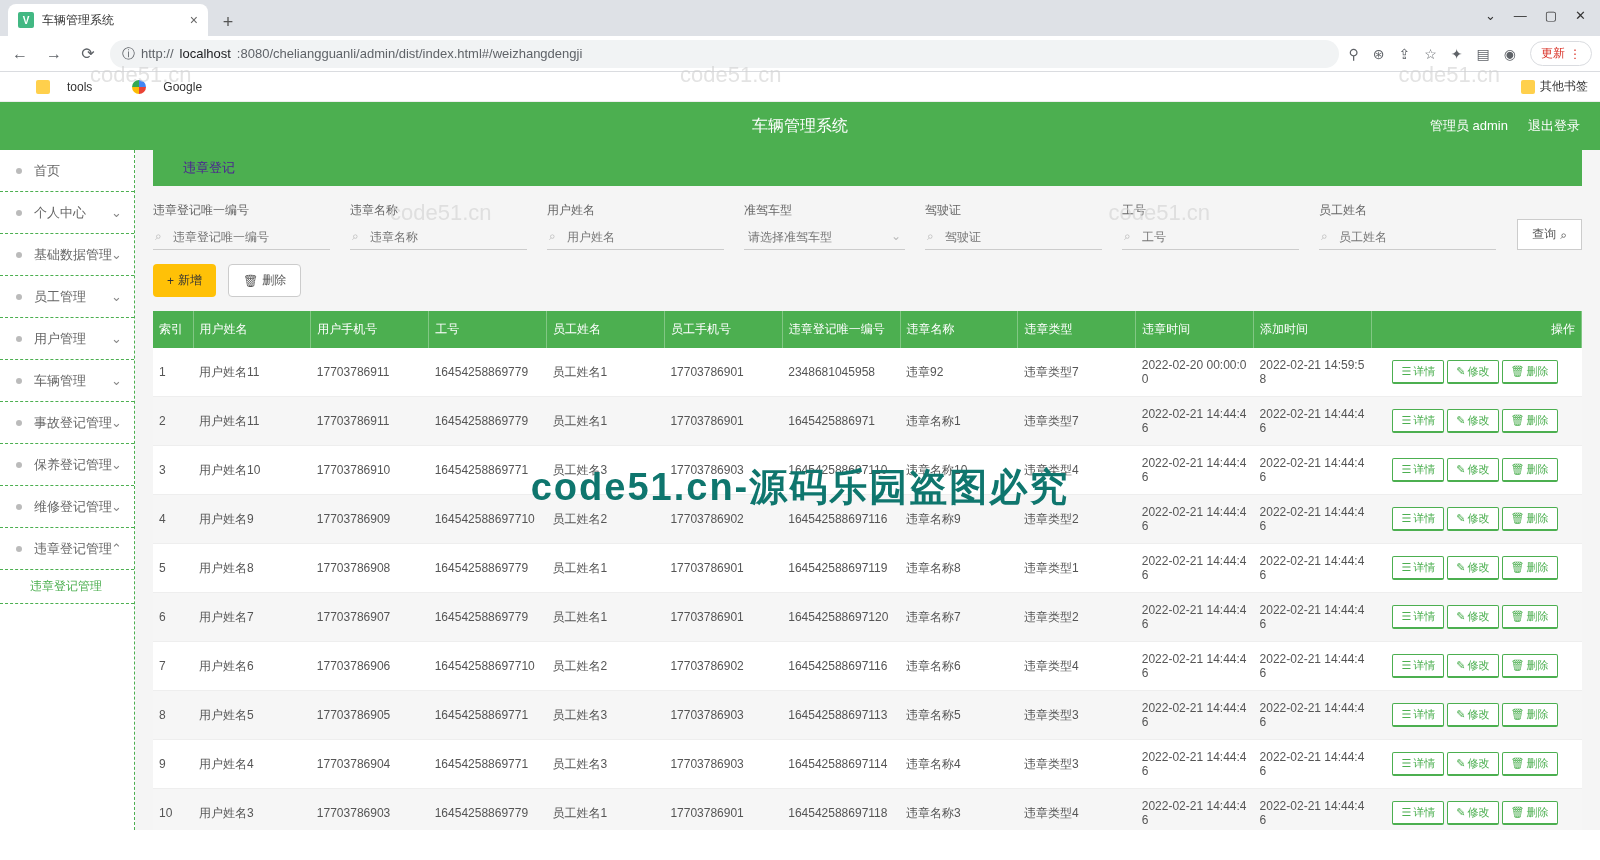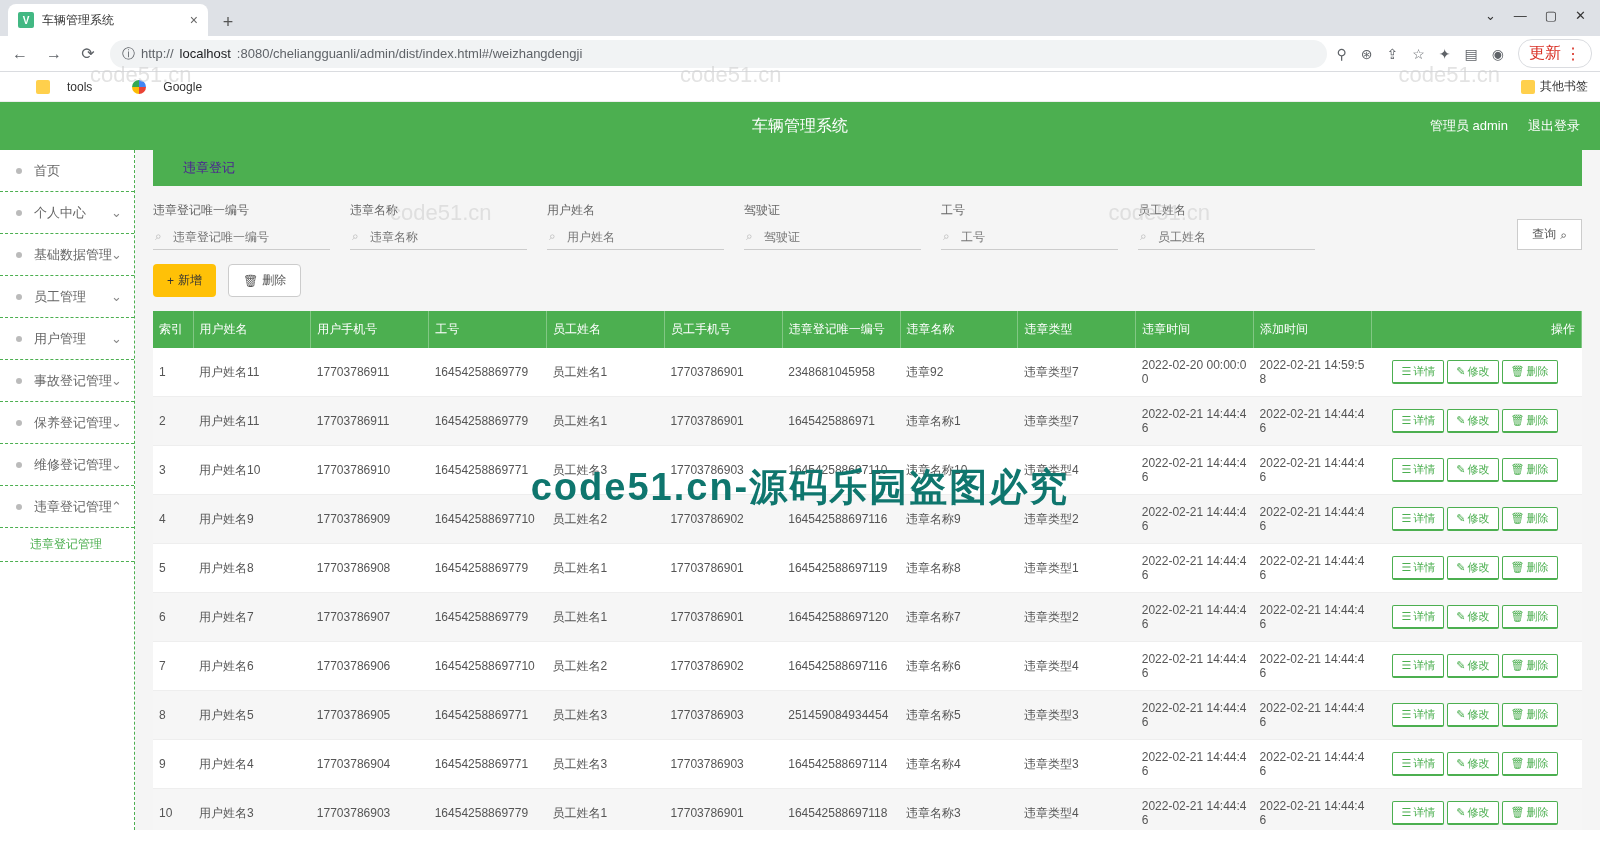"更新" .update-btn { font-size: 16px -> 12px }
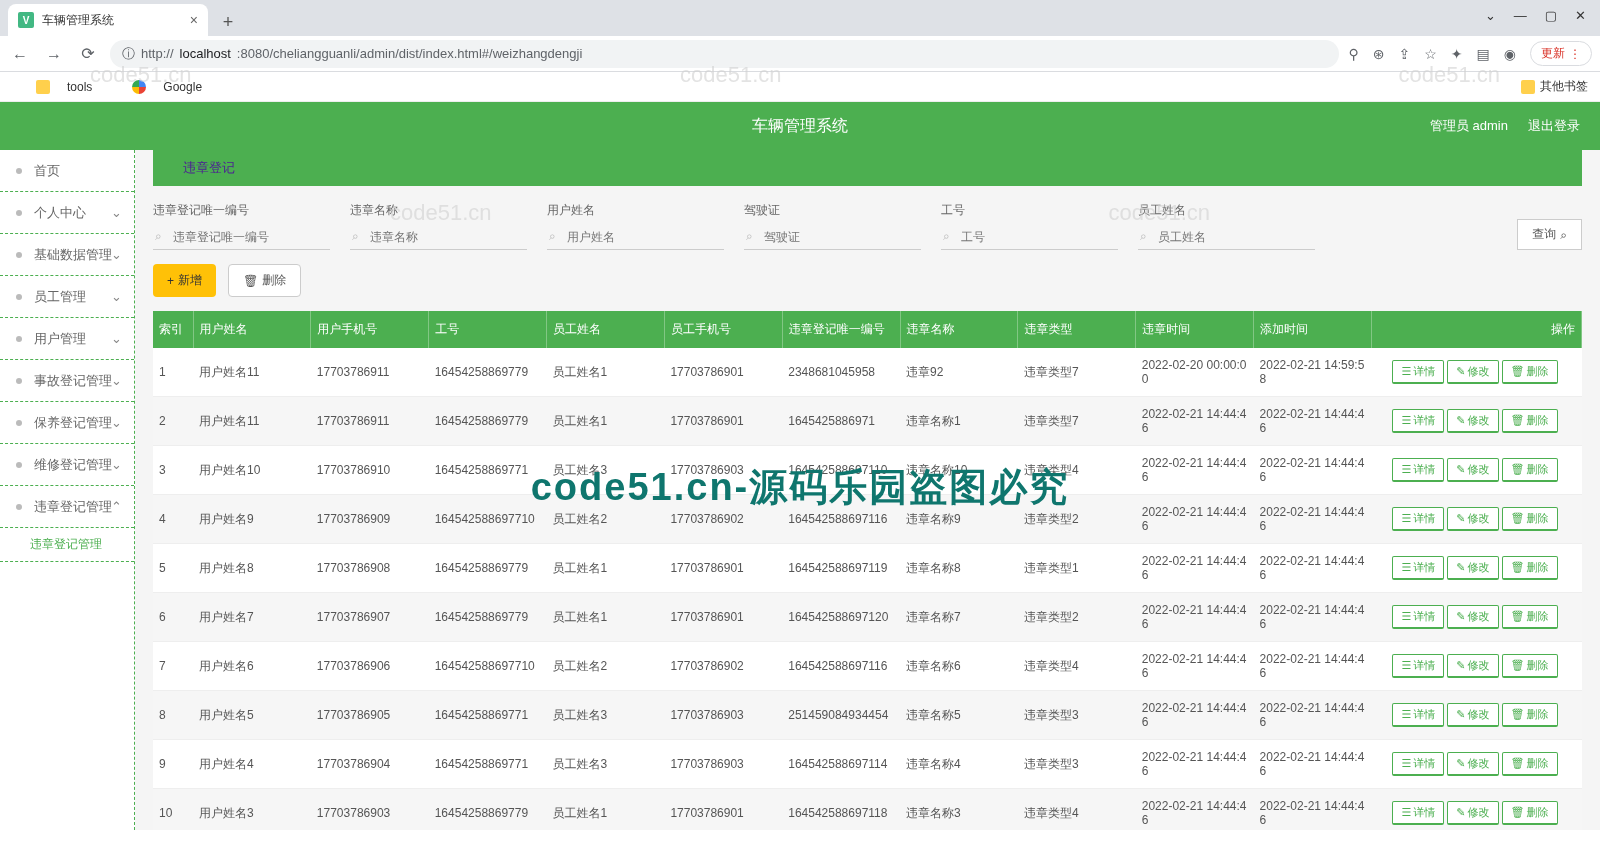"准驾车型" div.filter-item { html: none -> <div> <span>准驾车型</span> <div><input></div> </div> }
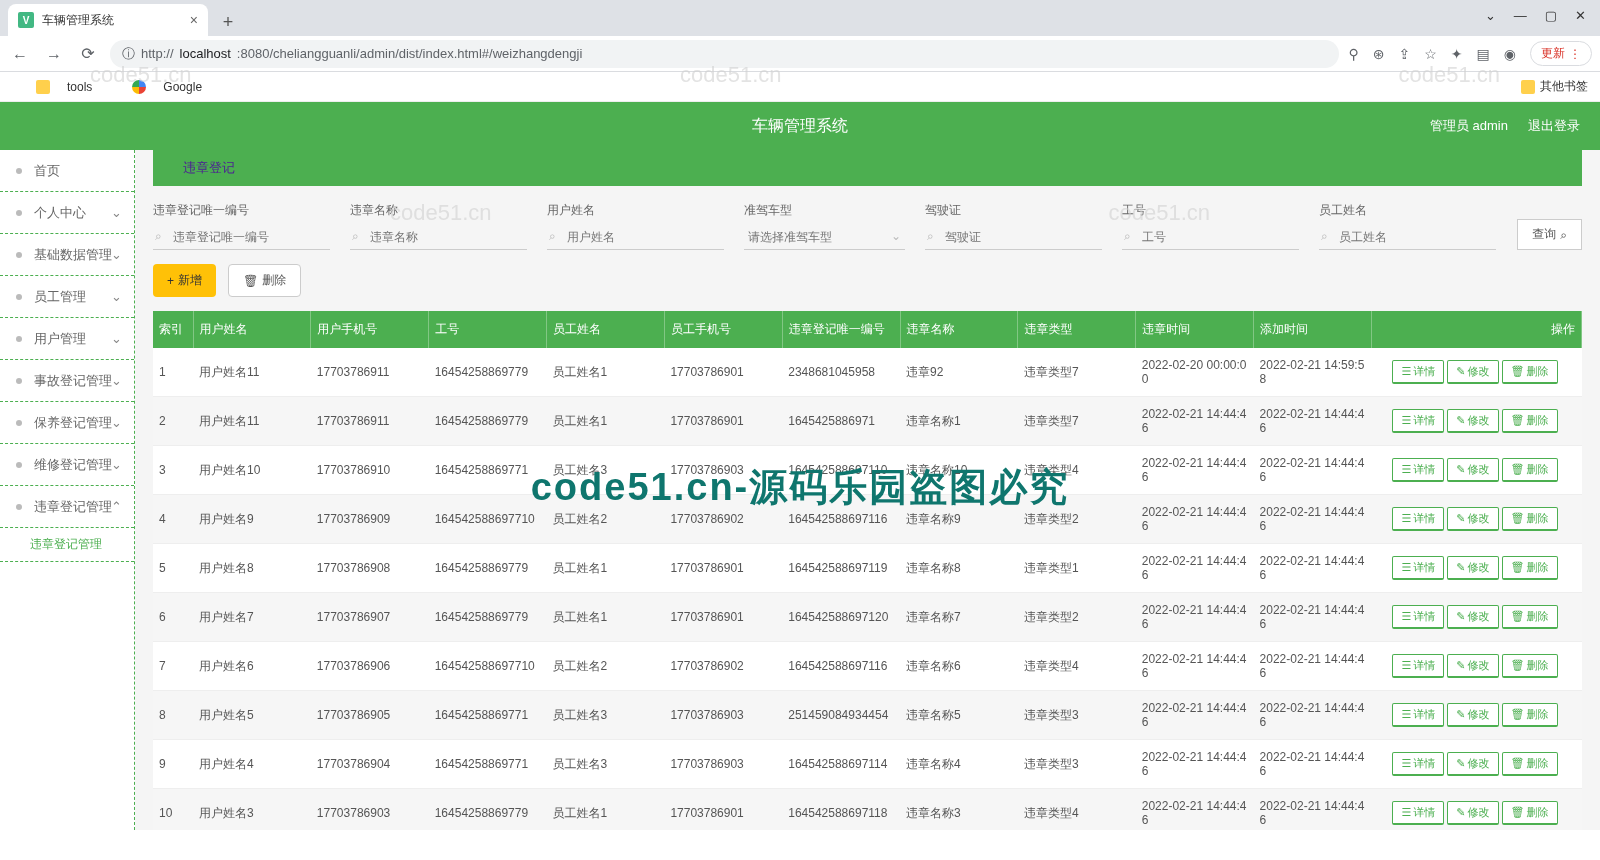"车辆管理" div.menu-item { html: none -> <div> <span></span> <span>车辆管理</span> </div> }
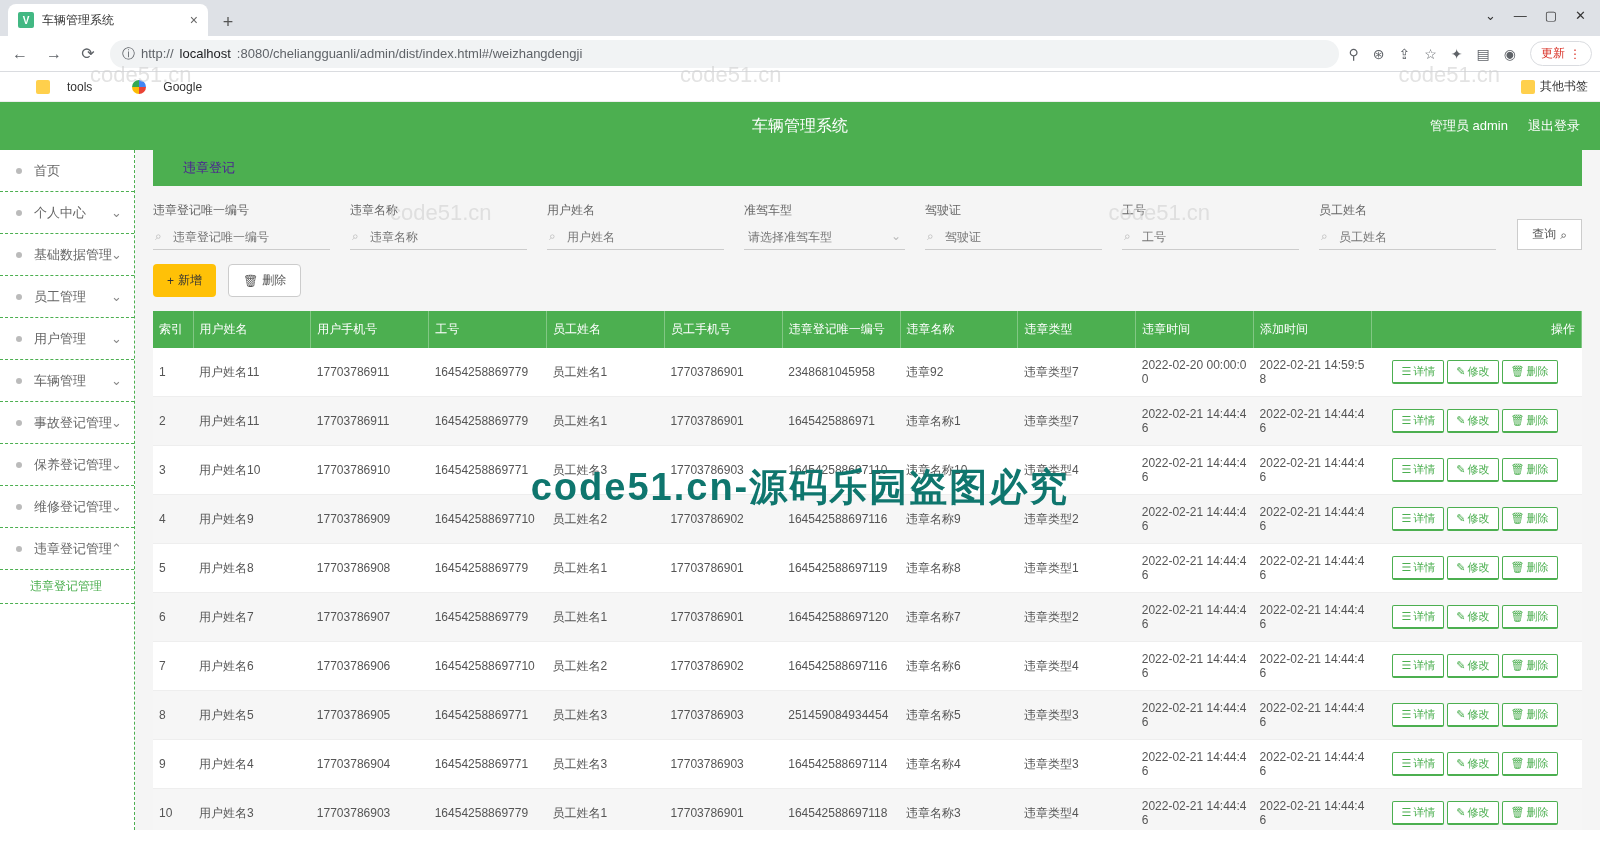"251459084934454" td { text: 251459084934454 -> 164542588697113 }
